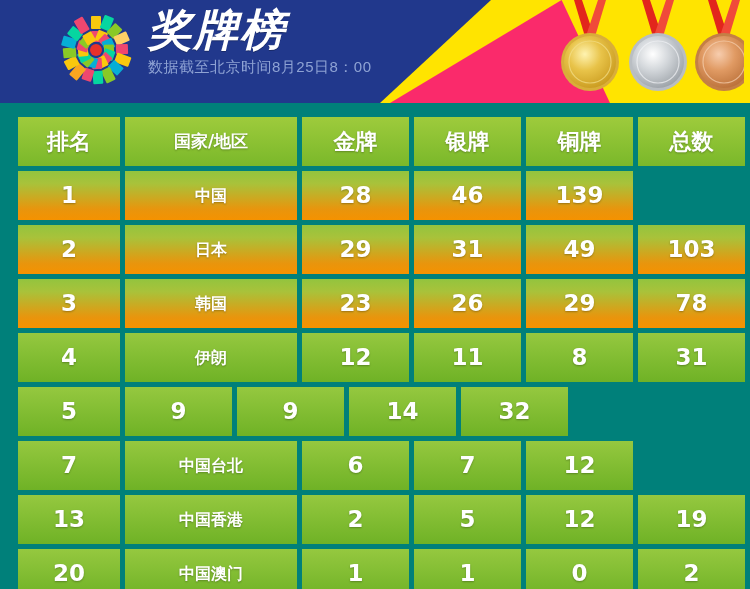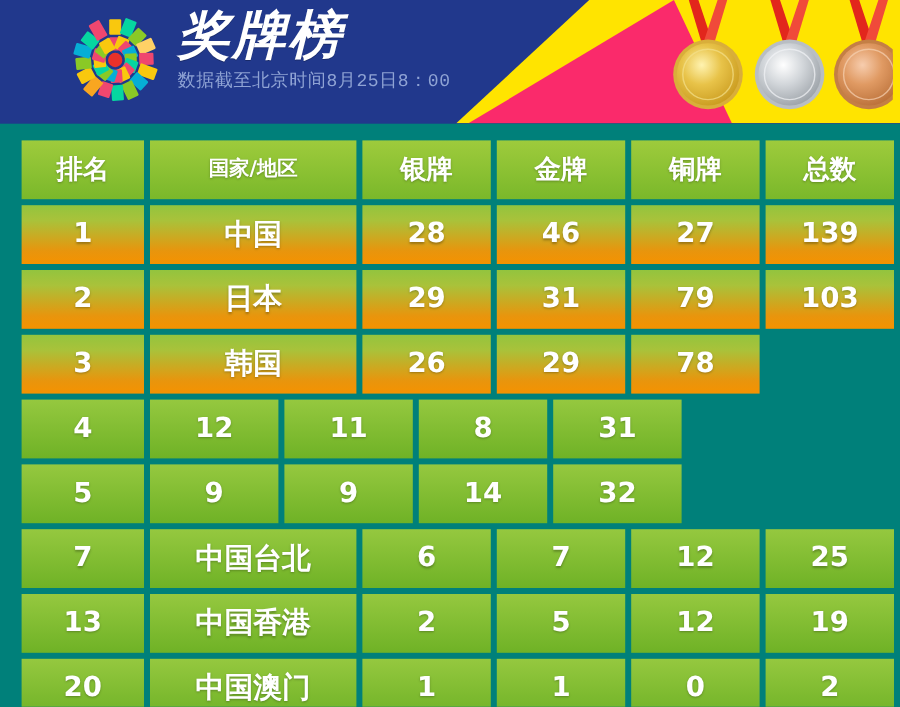"数据截至北京时间8月25日8：00" .subtitle { font-family: Liberation Mono, monospace -> Liberation Sans, sans-serif }
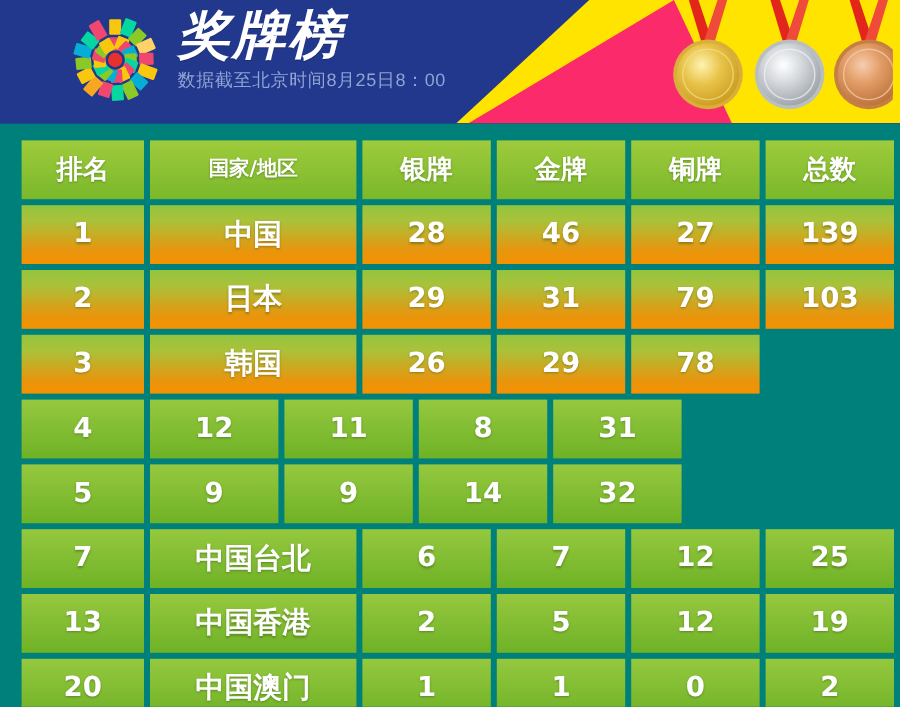"银牌" div.cell { order: before "金牌" -> after "金牌" }
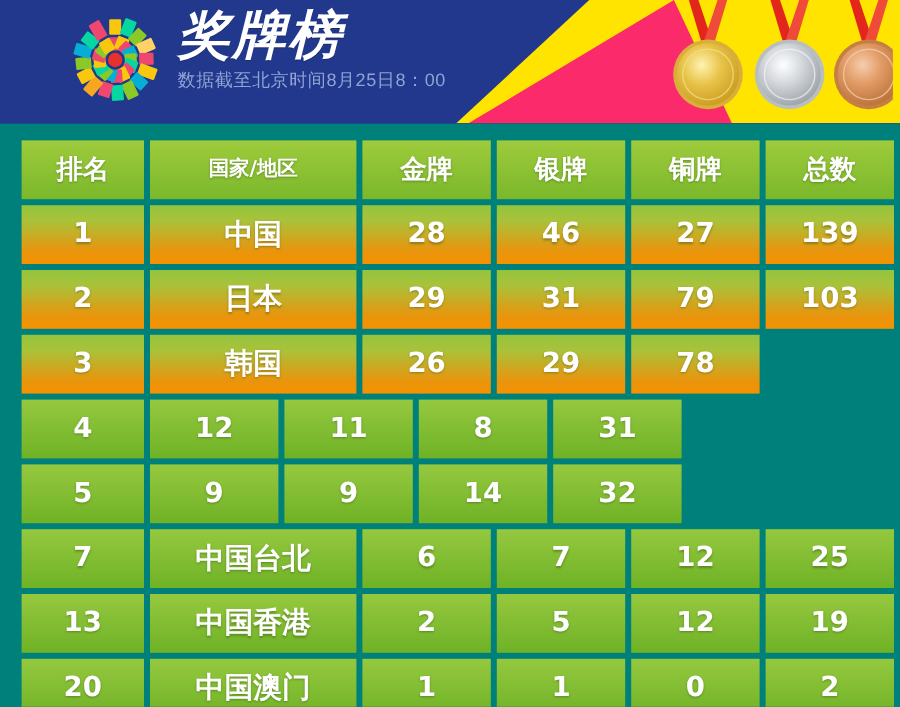"中国" .cell.cn { font-size: 24px -> 16px }
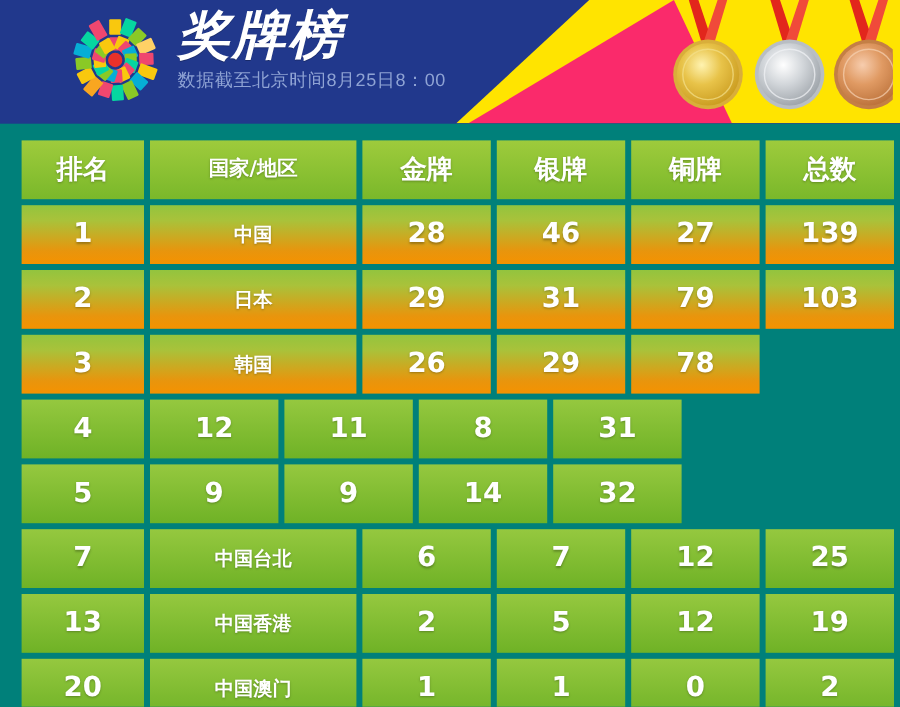"27" div.cell { html: <div>27</div> -> none }
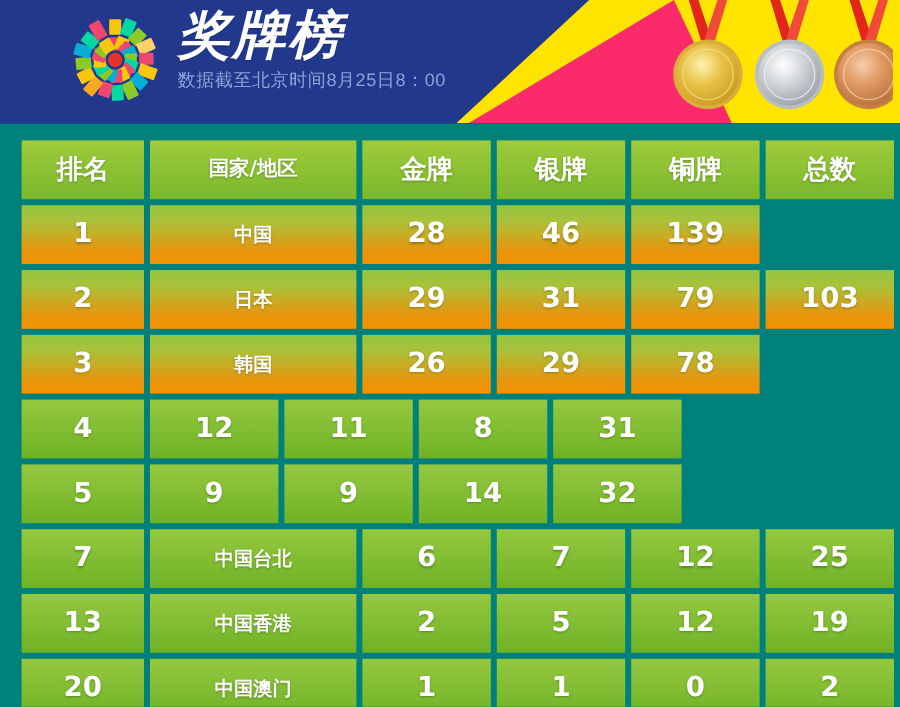"79" div.cell { text: 79 -> 49 }
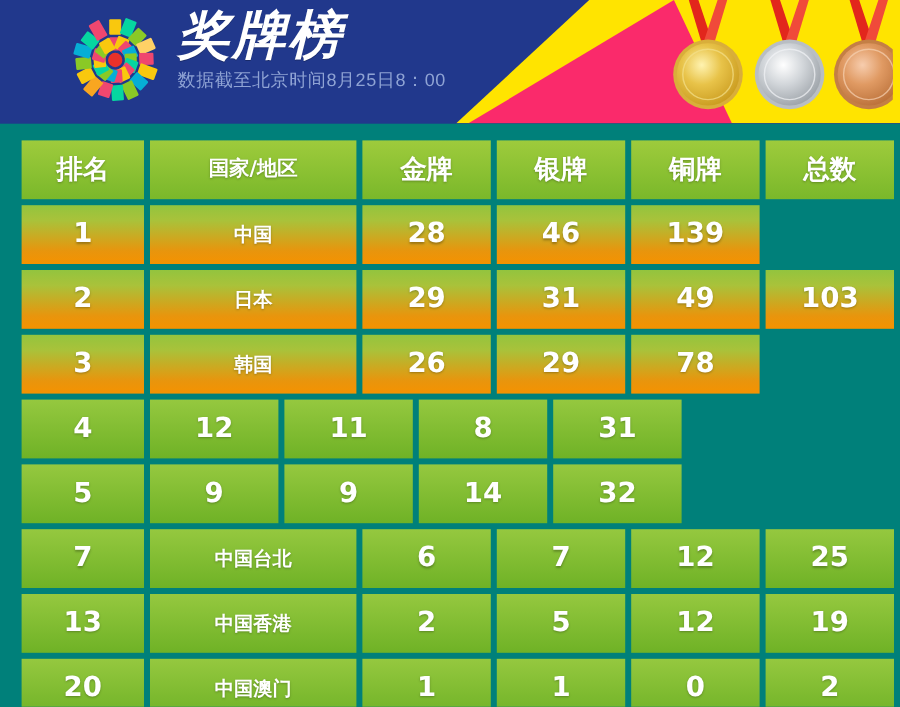"23" div.cell { html: none -> <div>23</div> }
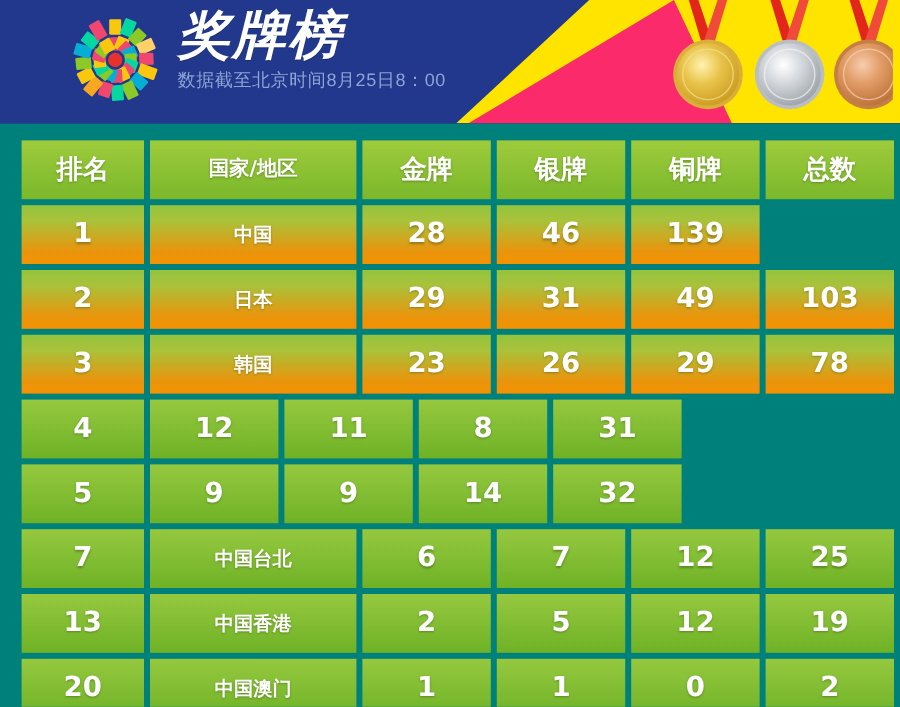"伊朗" div.cell { html: none -> <div>伊朗</div> }
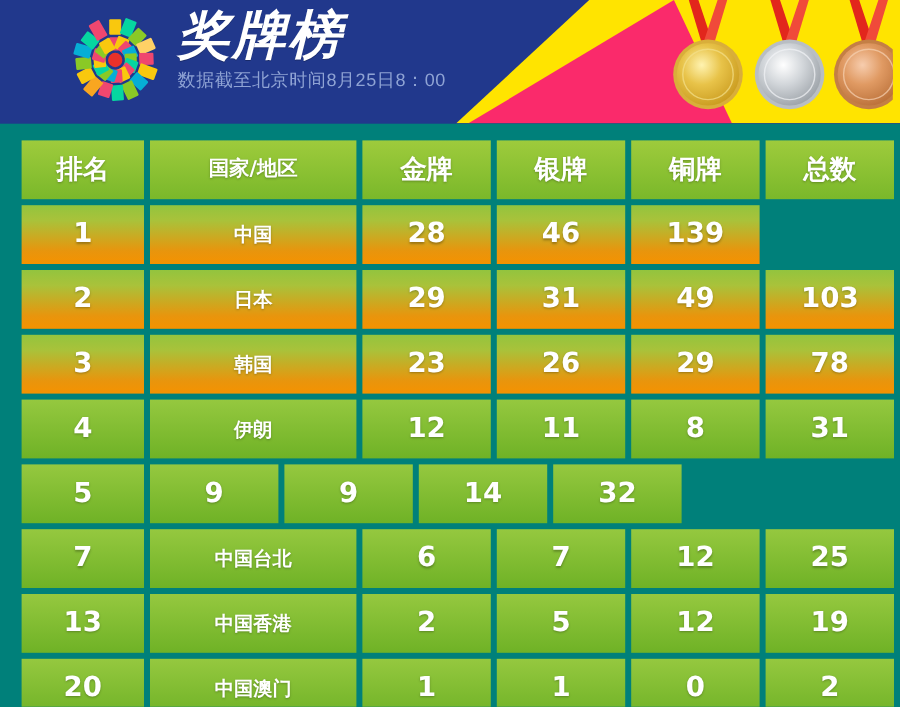"25" div.cell { html: <div>25</div> -> none }
